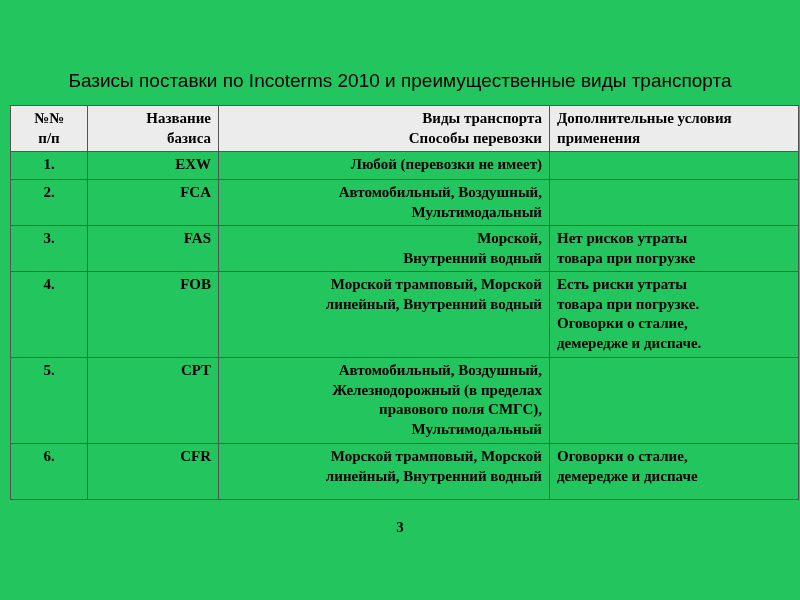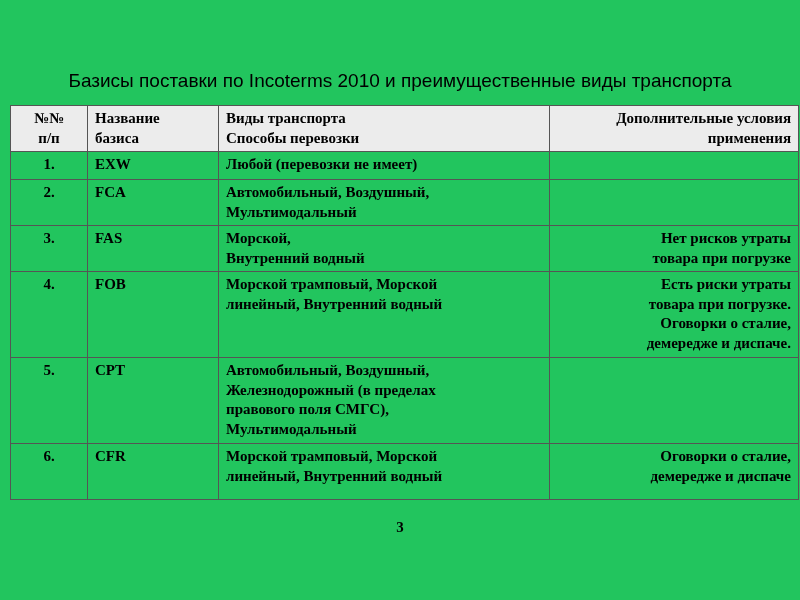"Название" .c2 { text-align: left -> right }
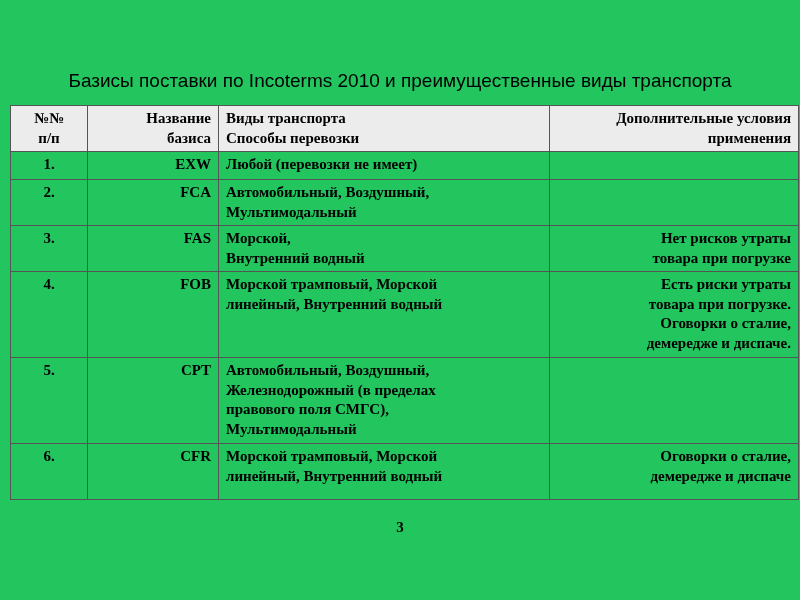"Виды транспорта" .c3 { text-align: left -> right }
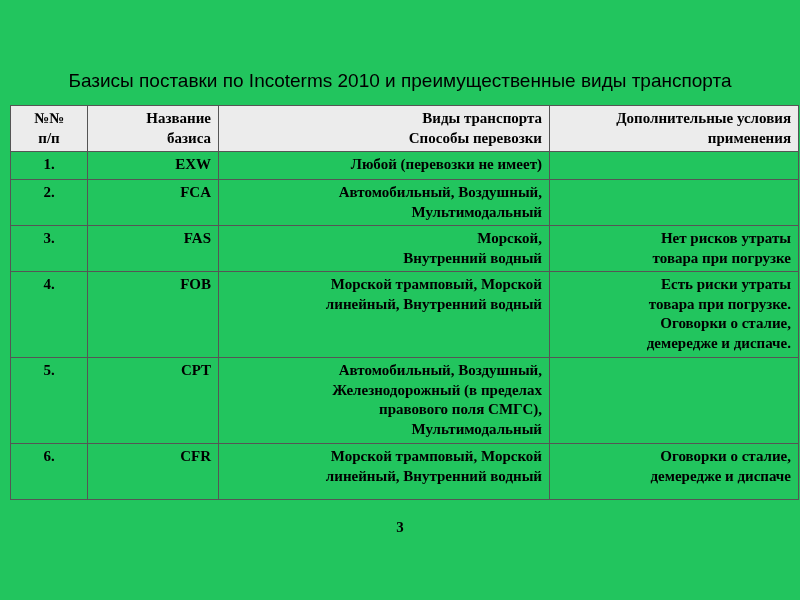"Дополнительные условия" .c4 { text-align: right -> left }
